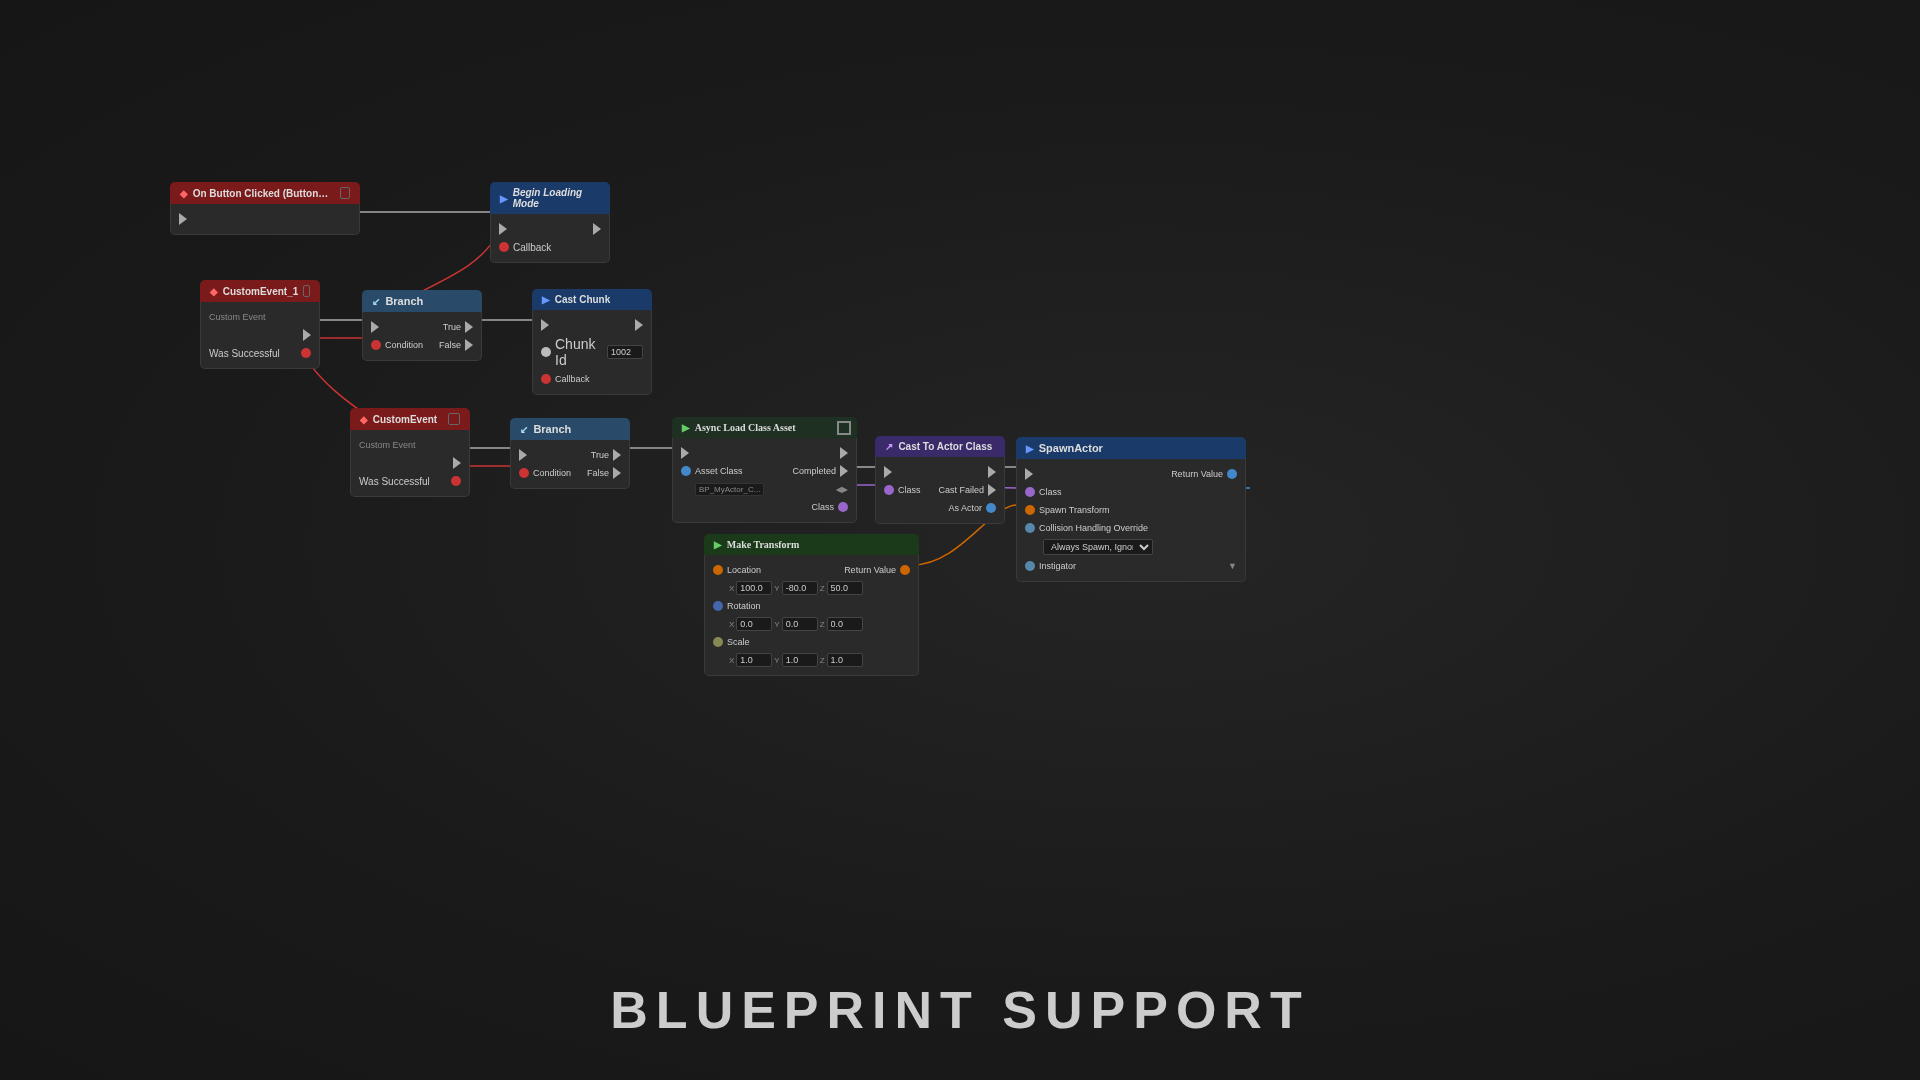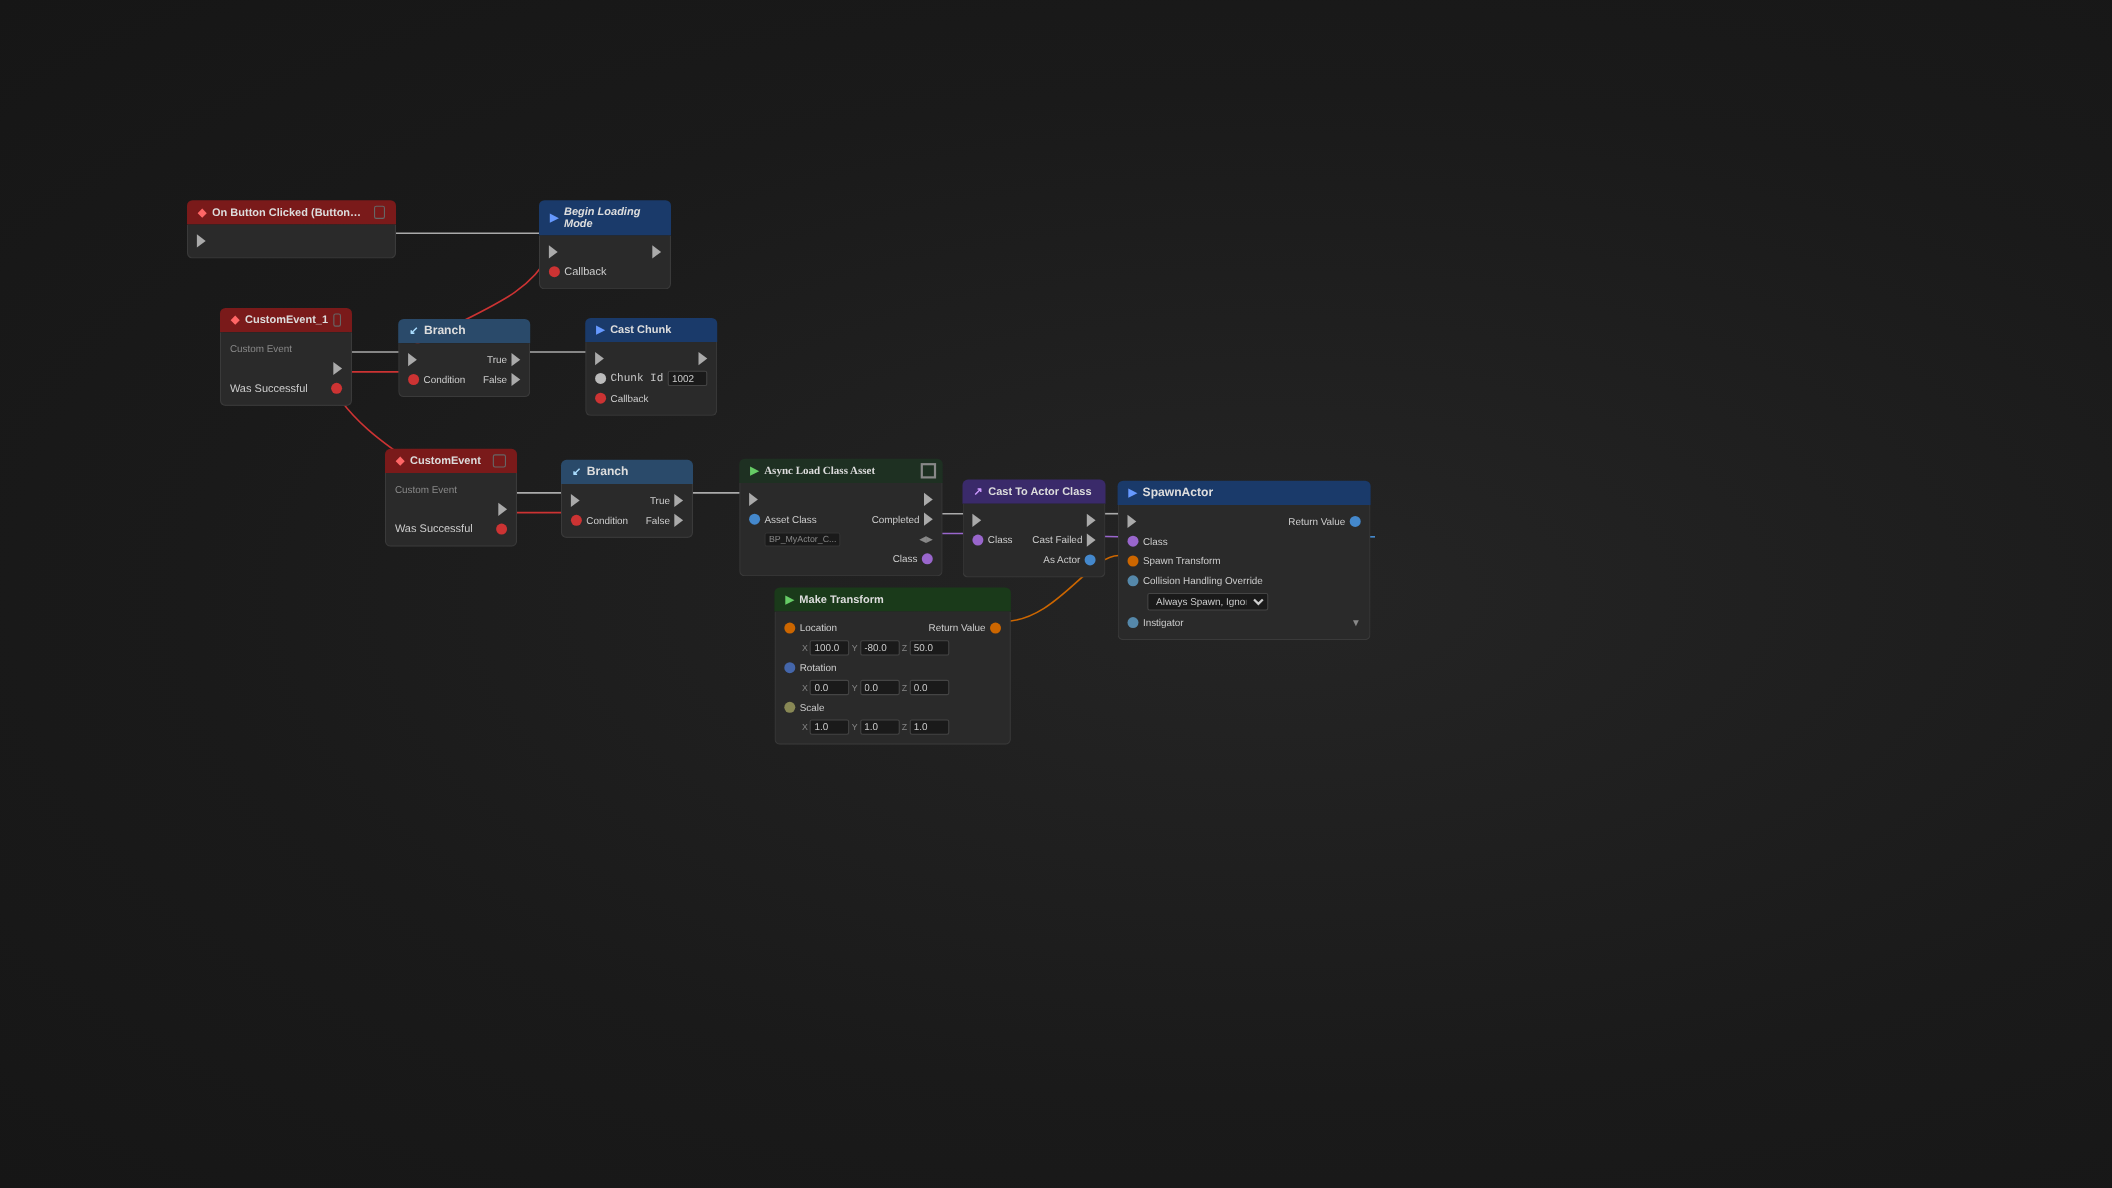"Chunk Id" span { font-family: Liberation Mono, monospace -> none; font-size: 10px -> 14px }
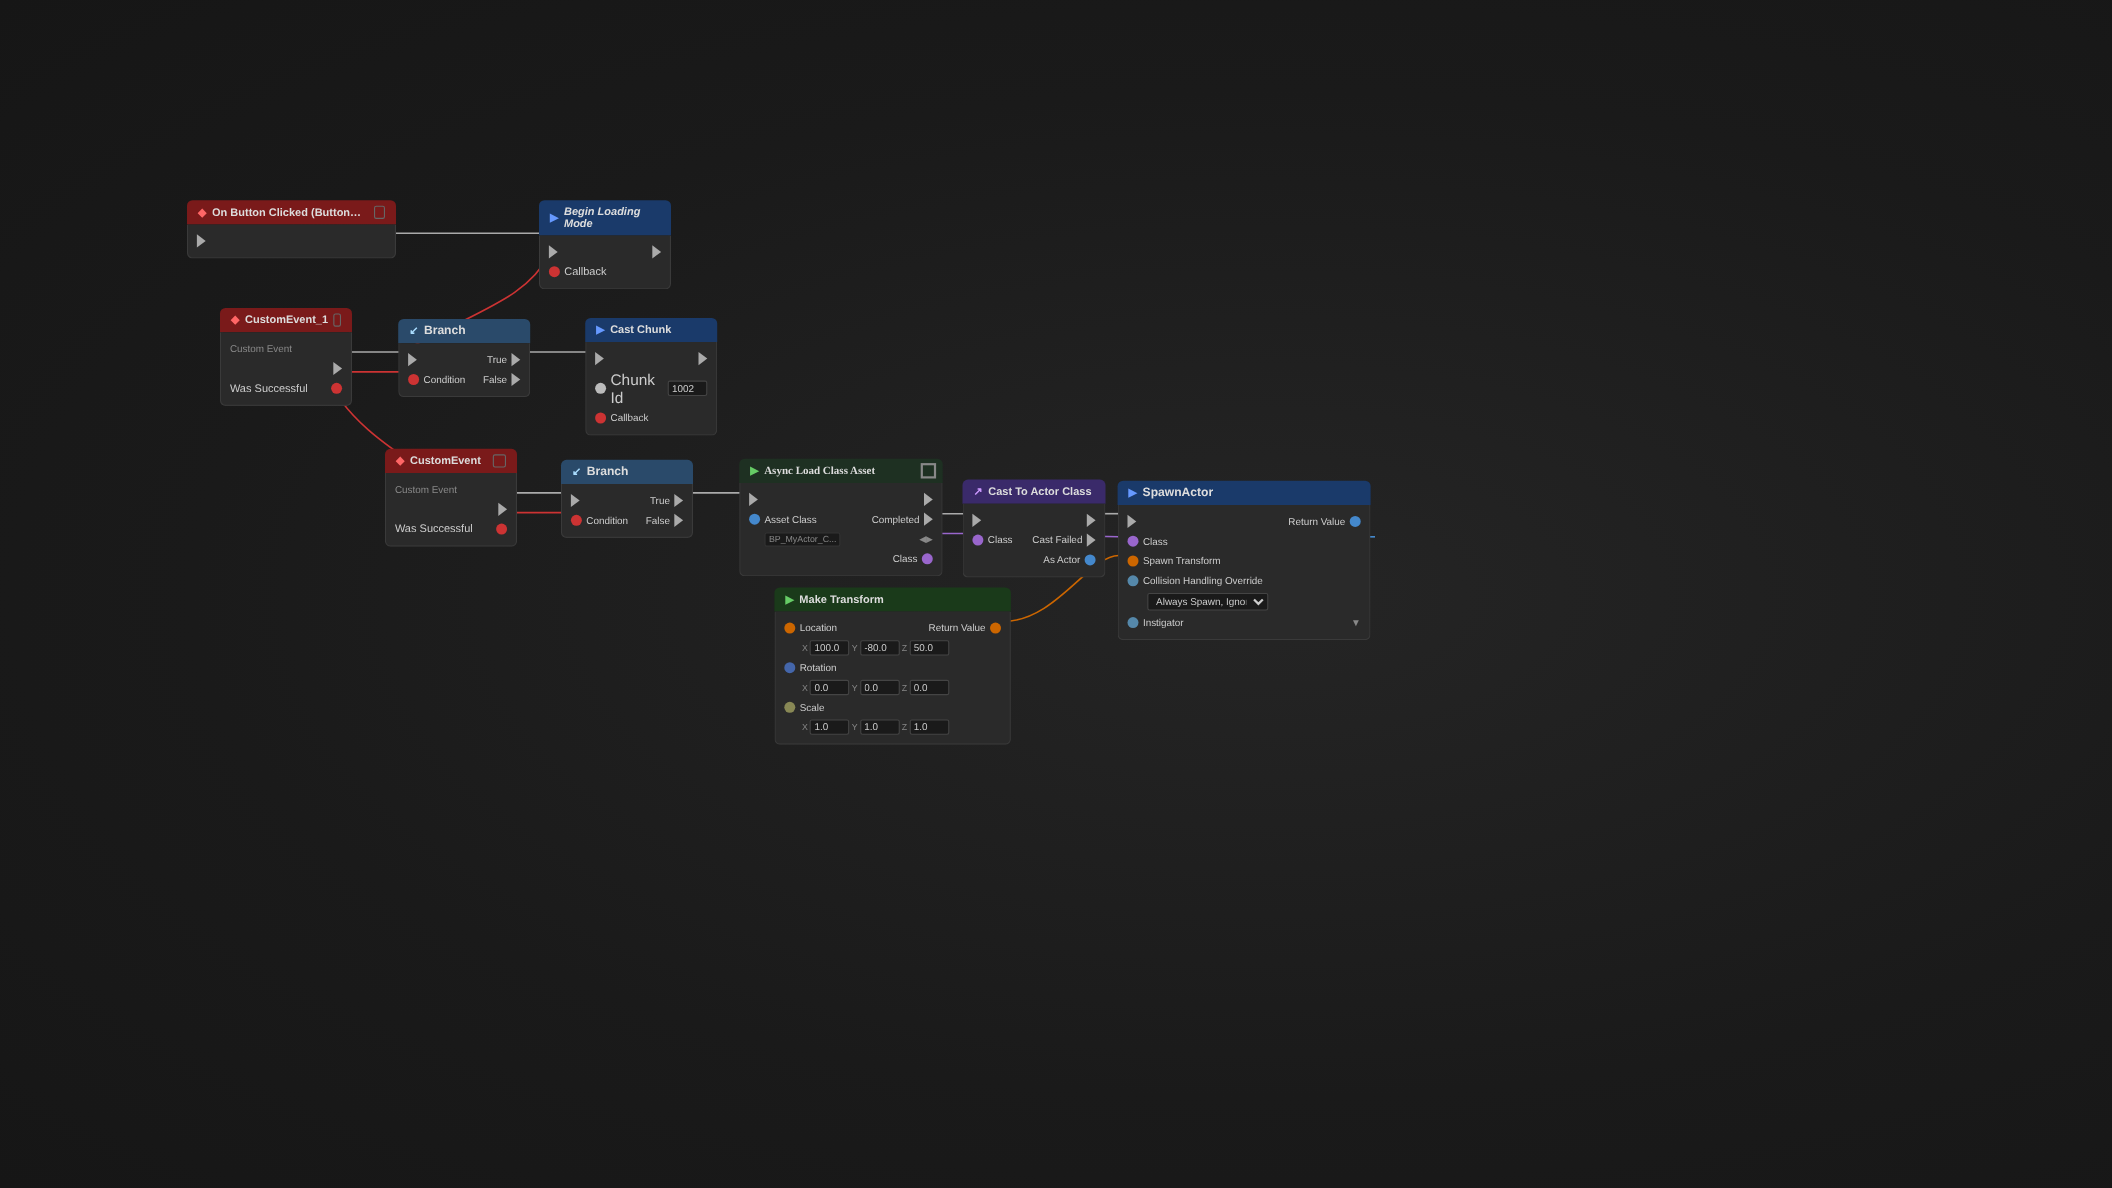"Make Transform" span { font-family: none -> Liberation Serif, serif }
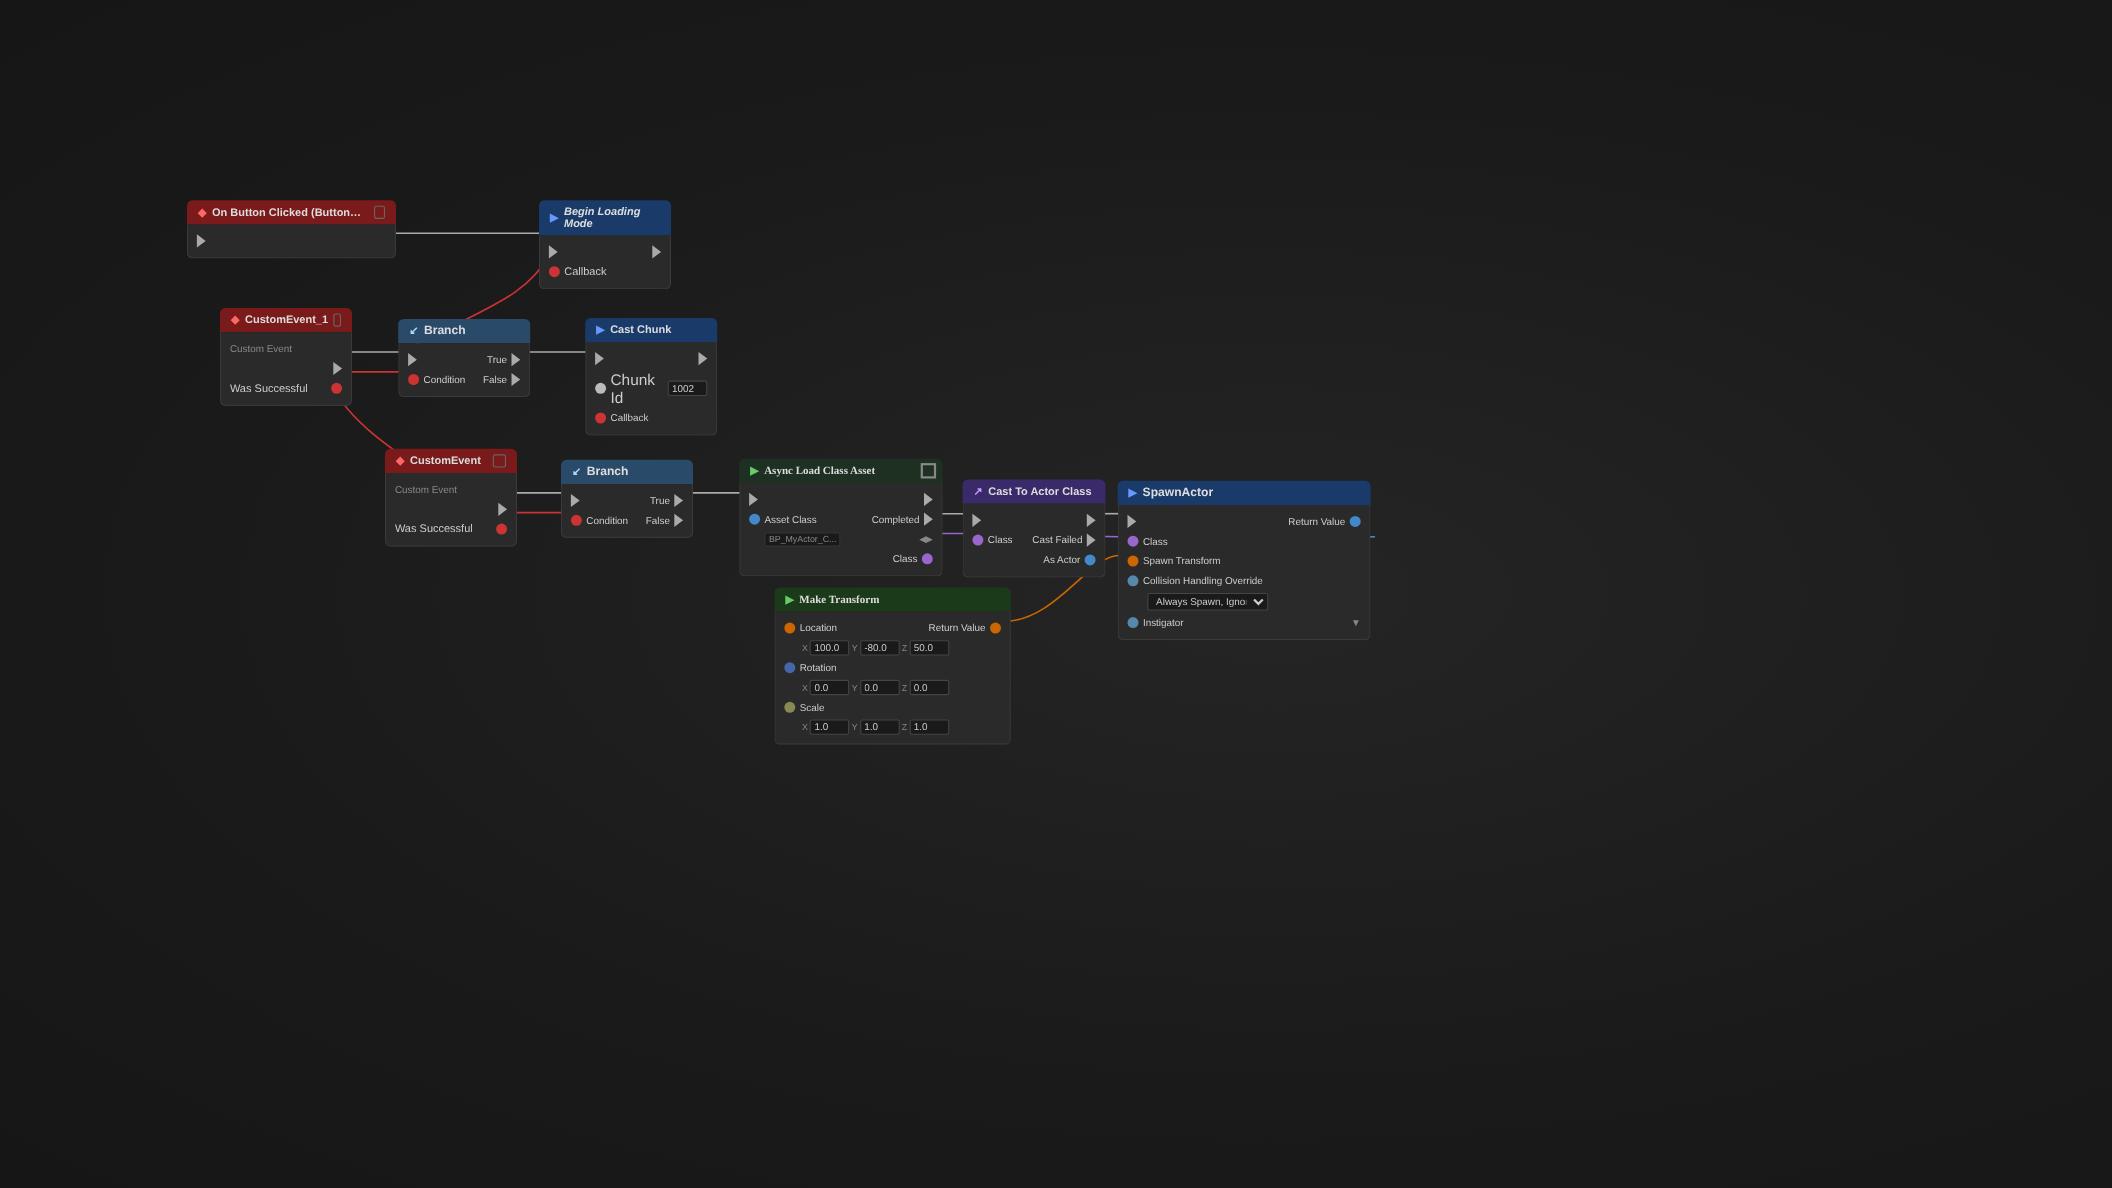"BLUEPRINT SUPPORT" div.bottom-title { html: none -> <div>BLUEPRINT SUPPORT</div> }
